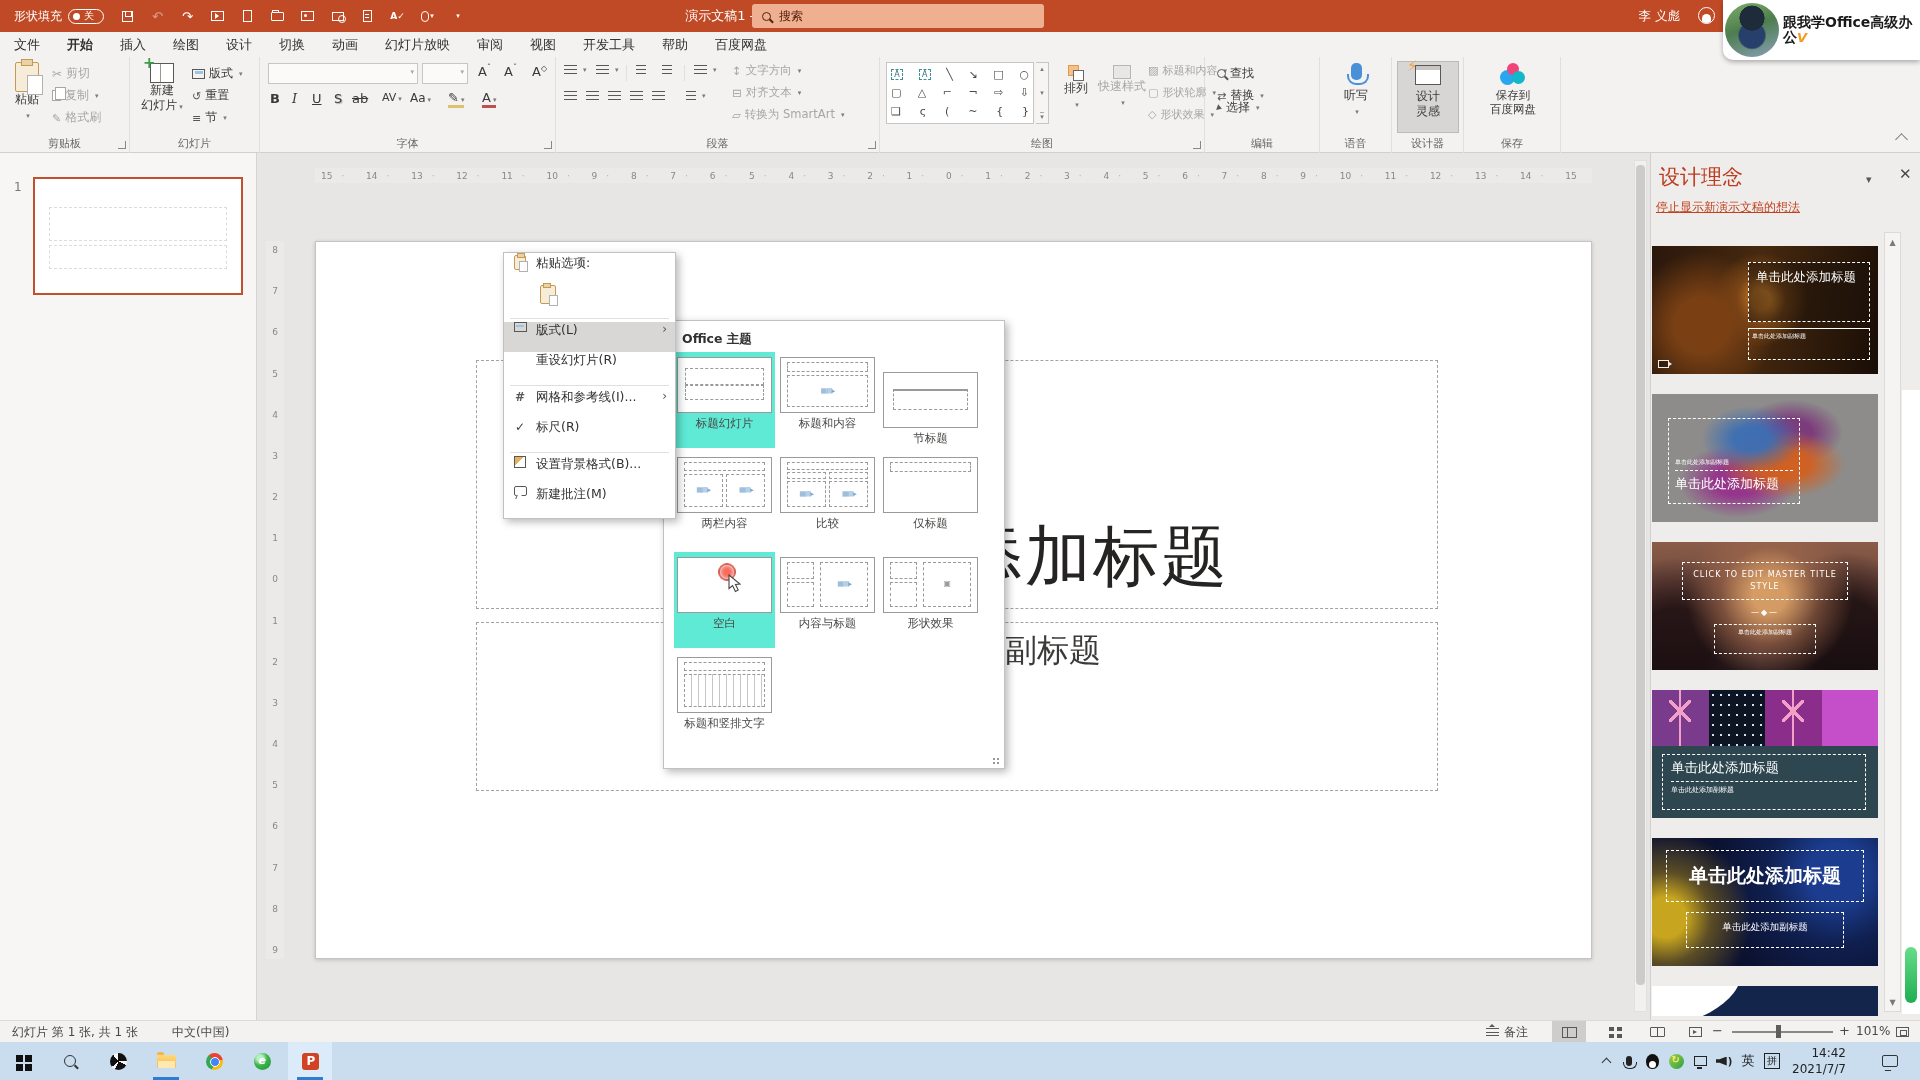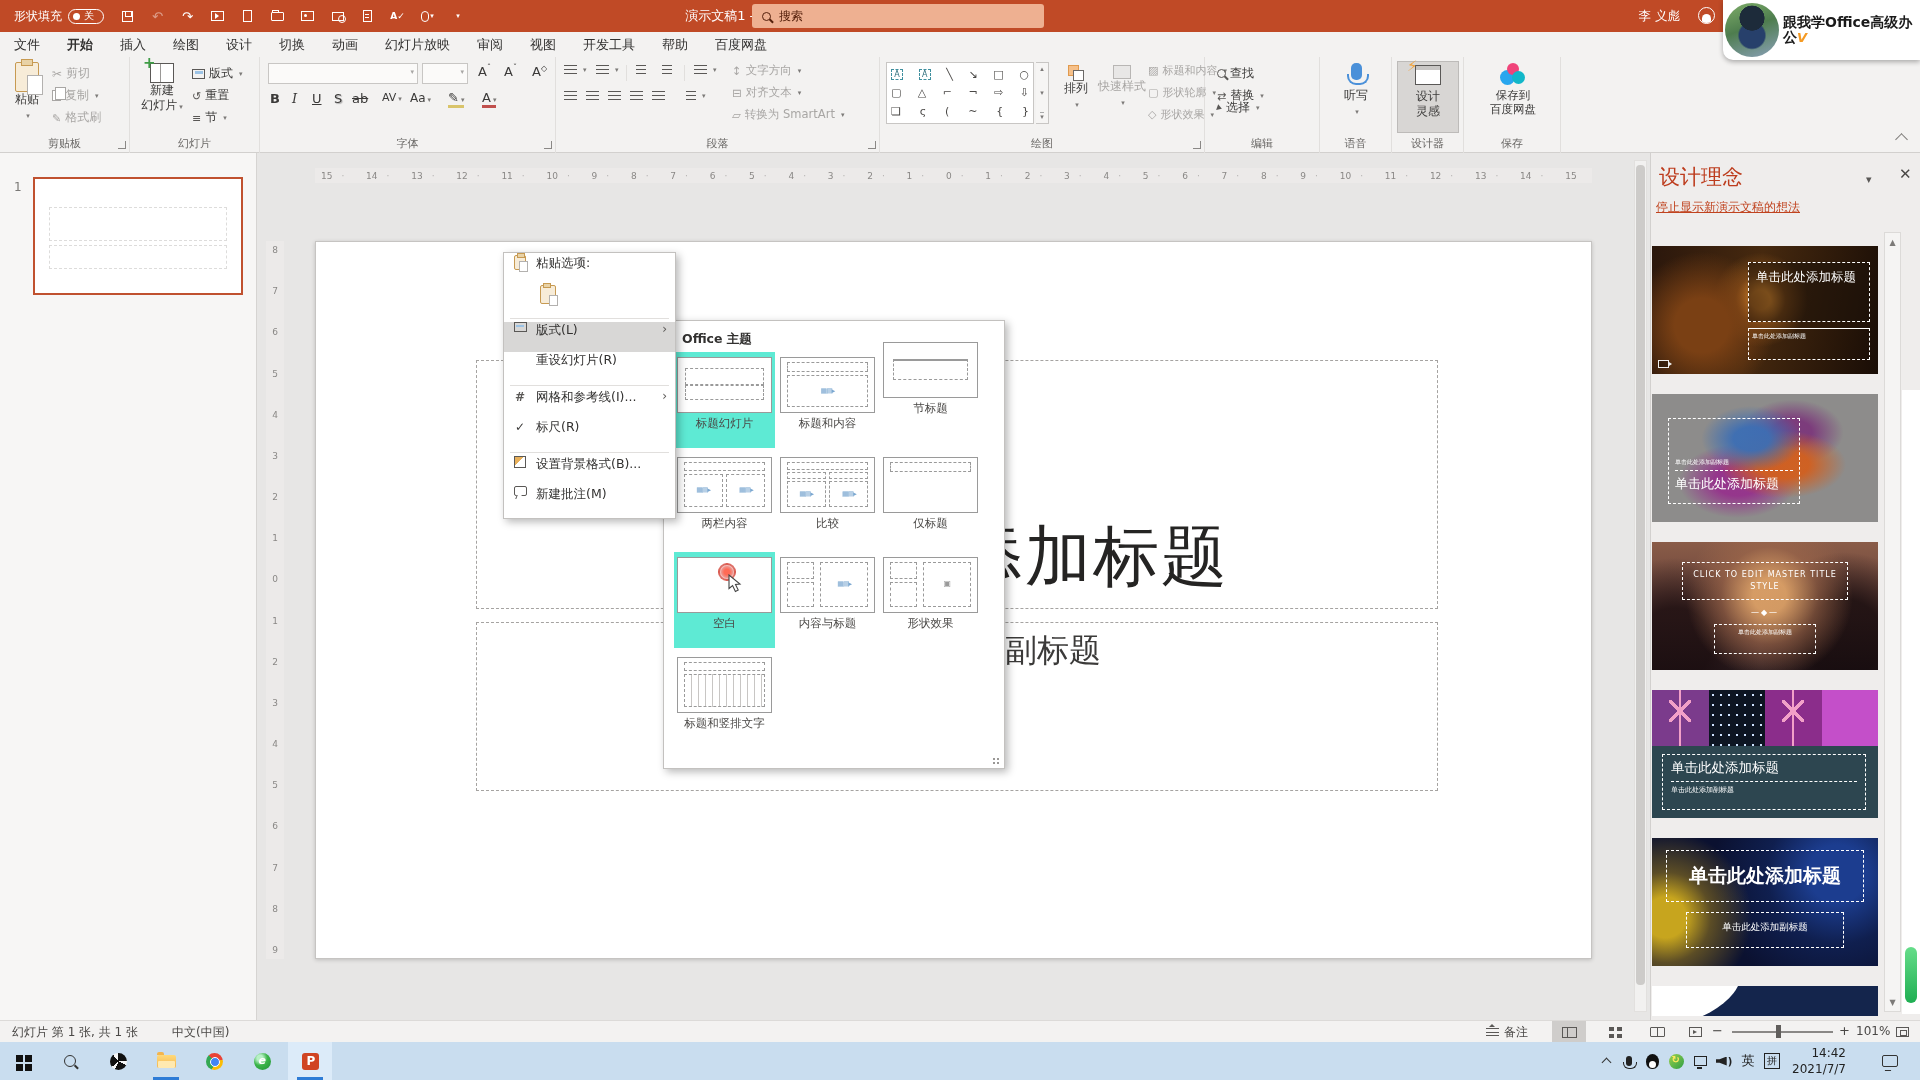"节标题" div.lcell { top: 16px -> 46px }
